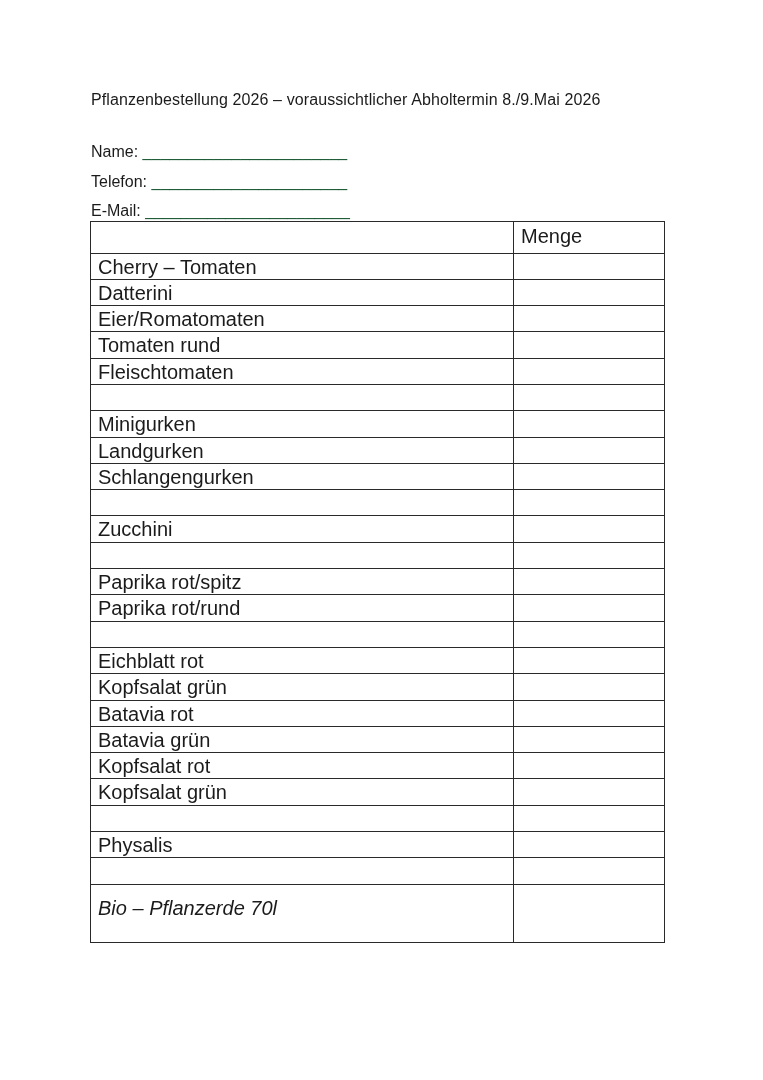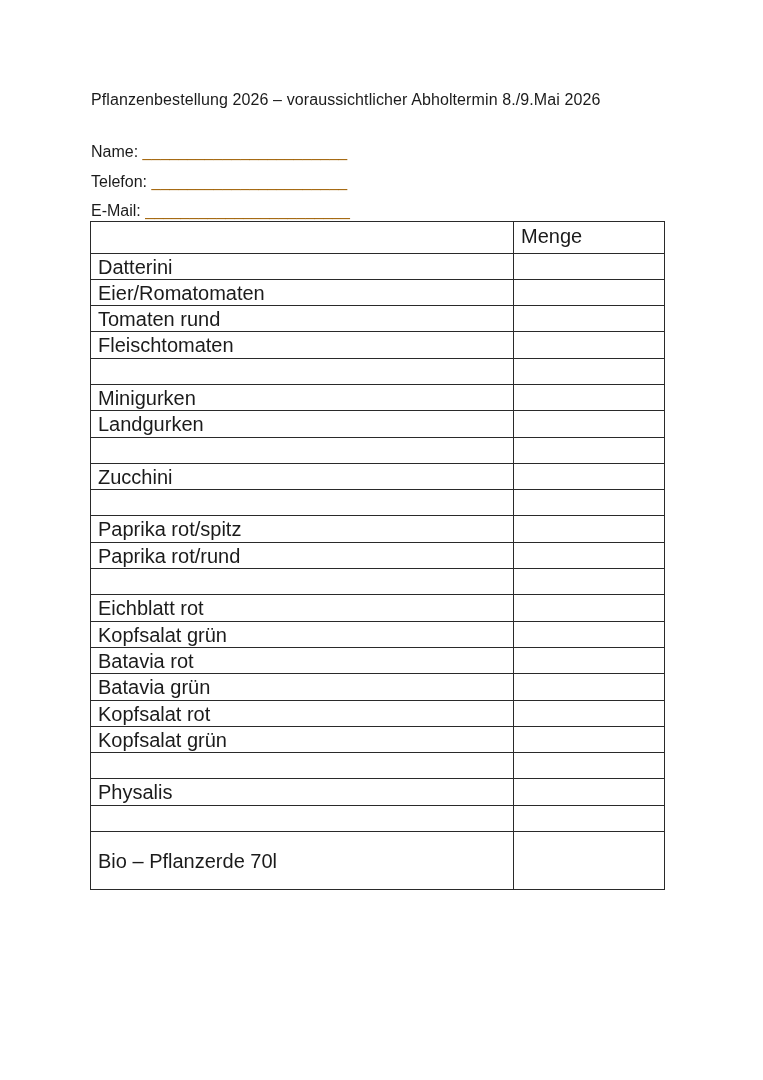"_______________________" .field-line .blank { color: #a16207 -> #14532d }
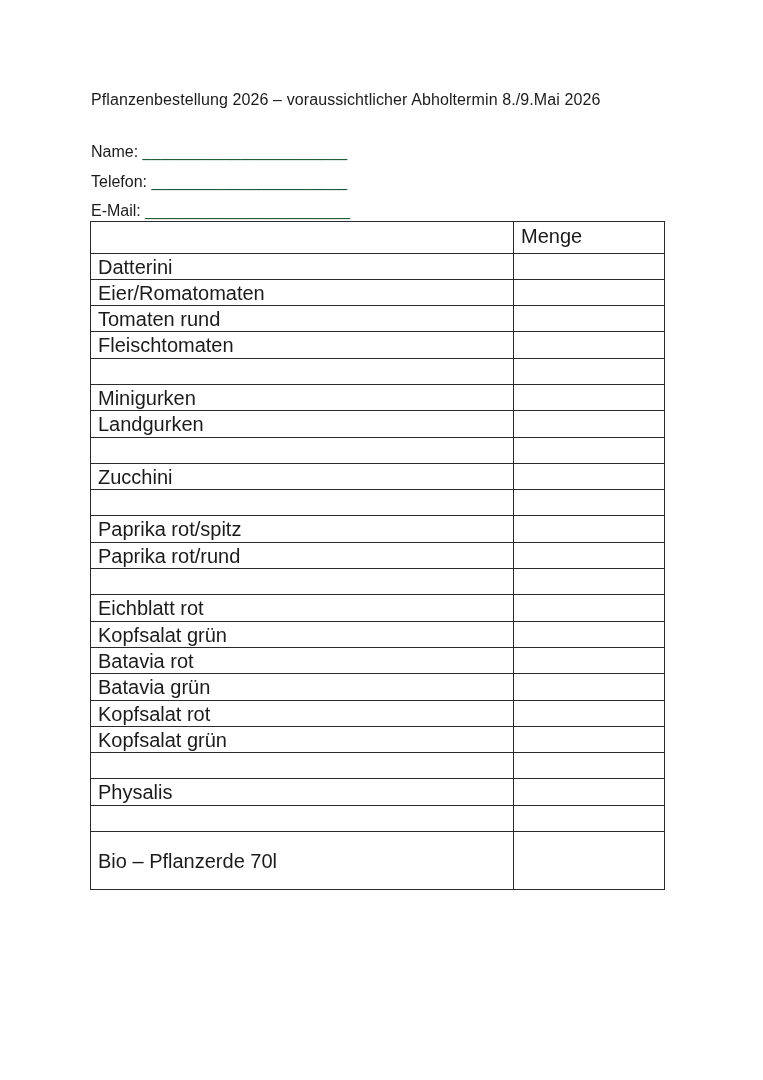"Cherry – Tomaten" tr.row-item { html: none -> <tr> <td>Cherry – Tomaten</td> <td></td> </tr> }
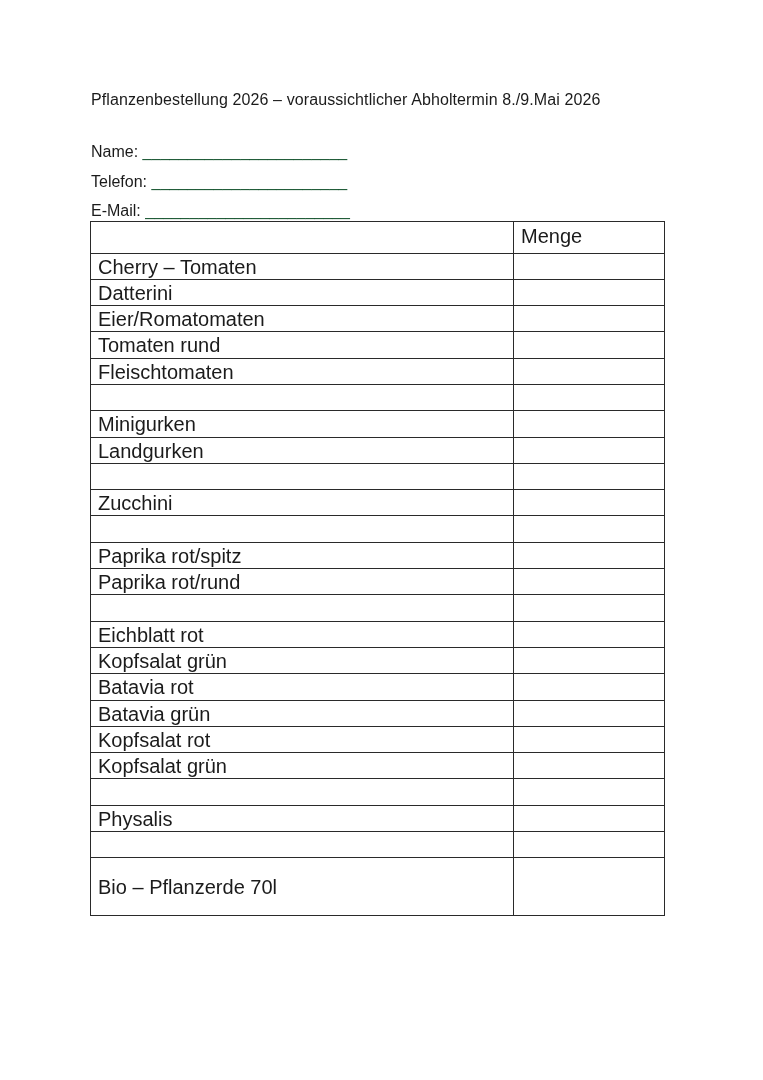"Schlangengurken" tr.row-item { html: none -> <tr> <td>Schlangengurken</td> <td></td> </tr> }
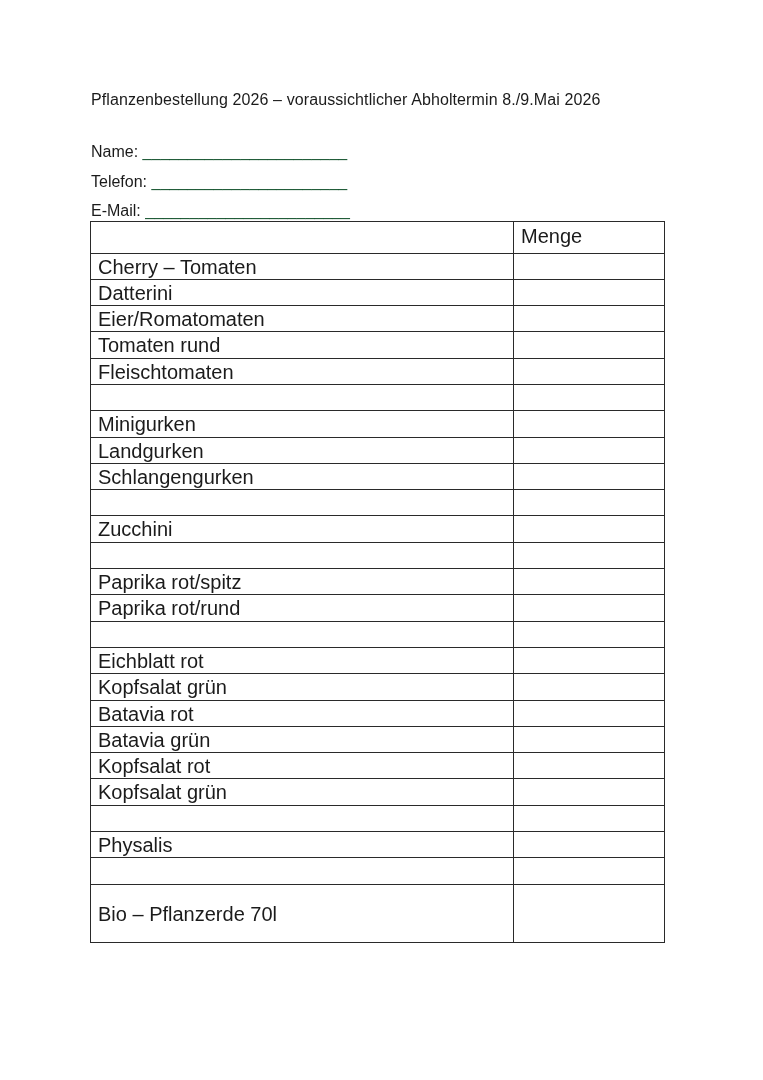"Bio – Pflanzerde 70l" tr.row-tall td { font-style: none -> italic; padding-top: 18px -> 12px }
